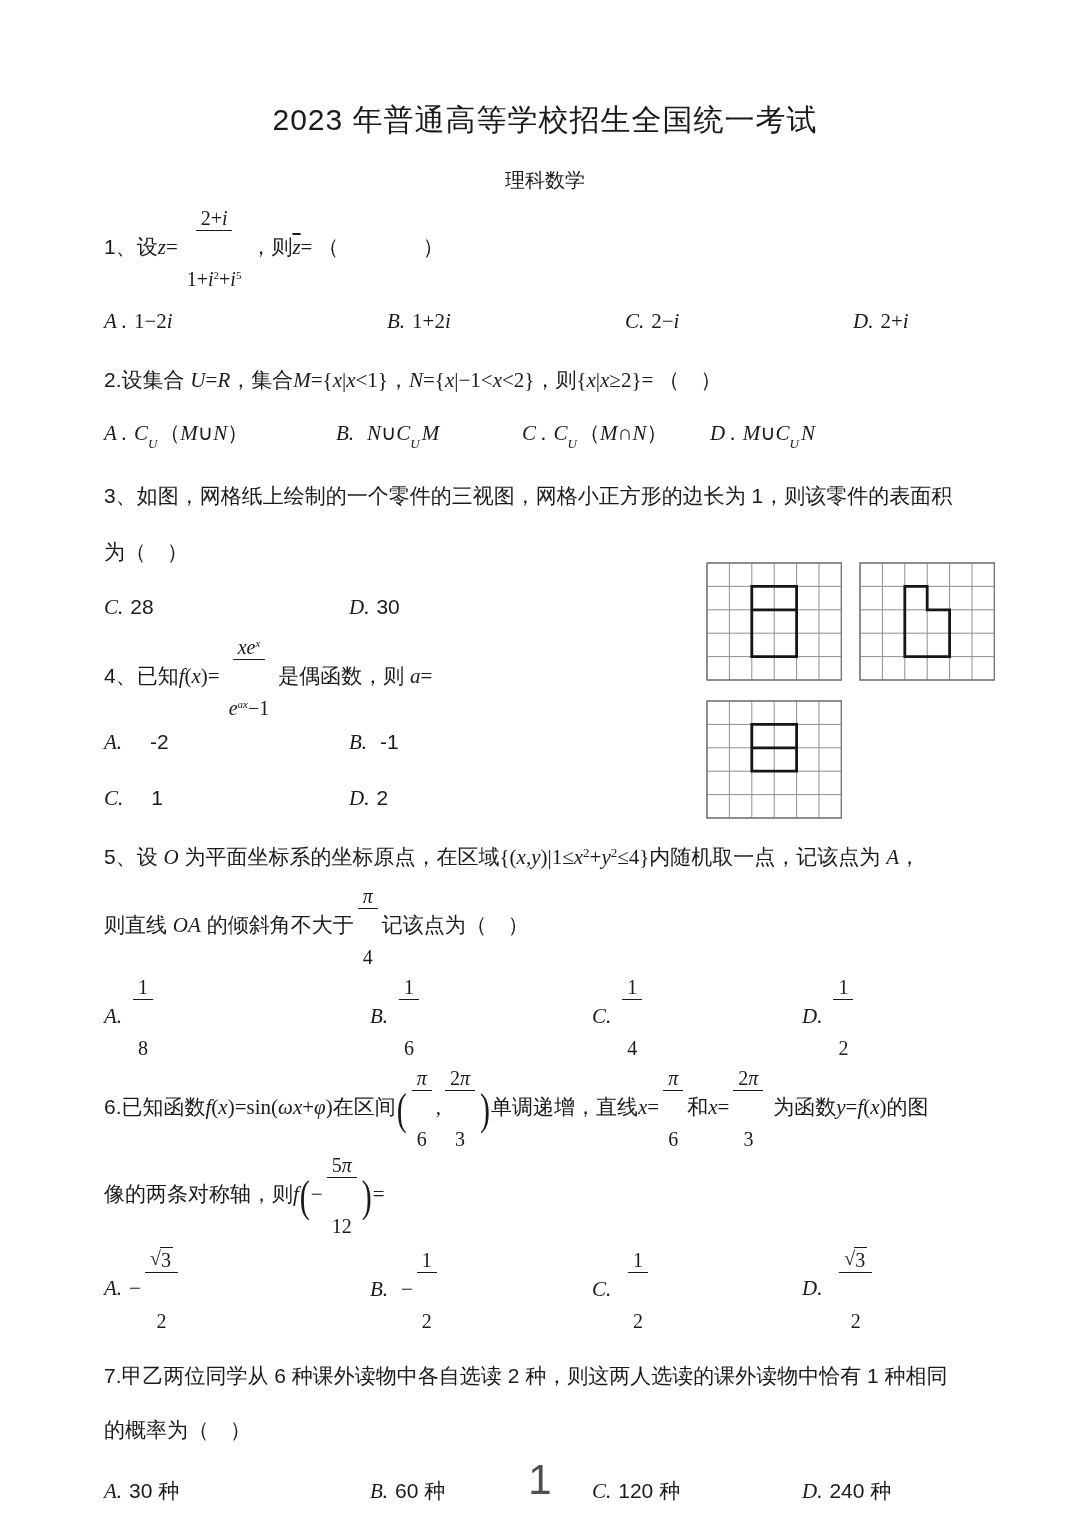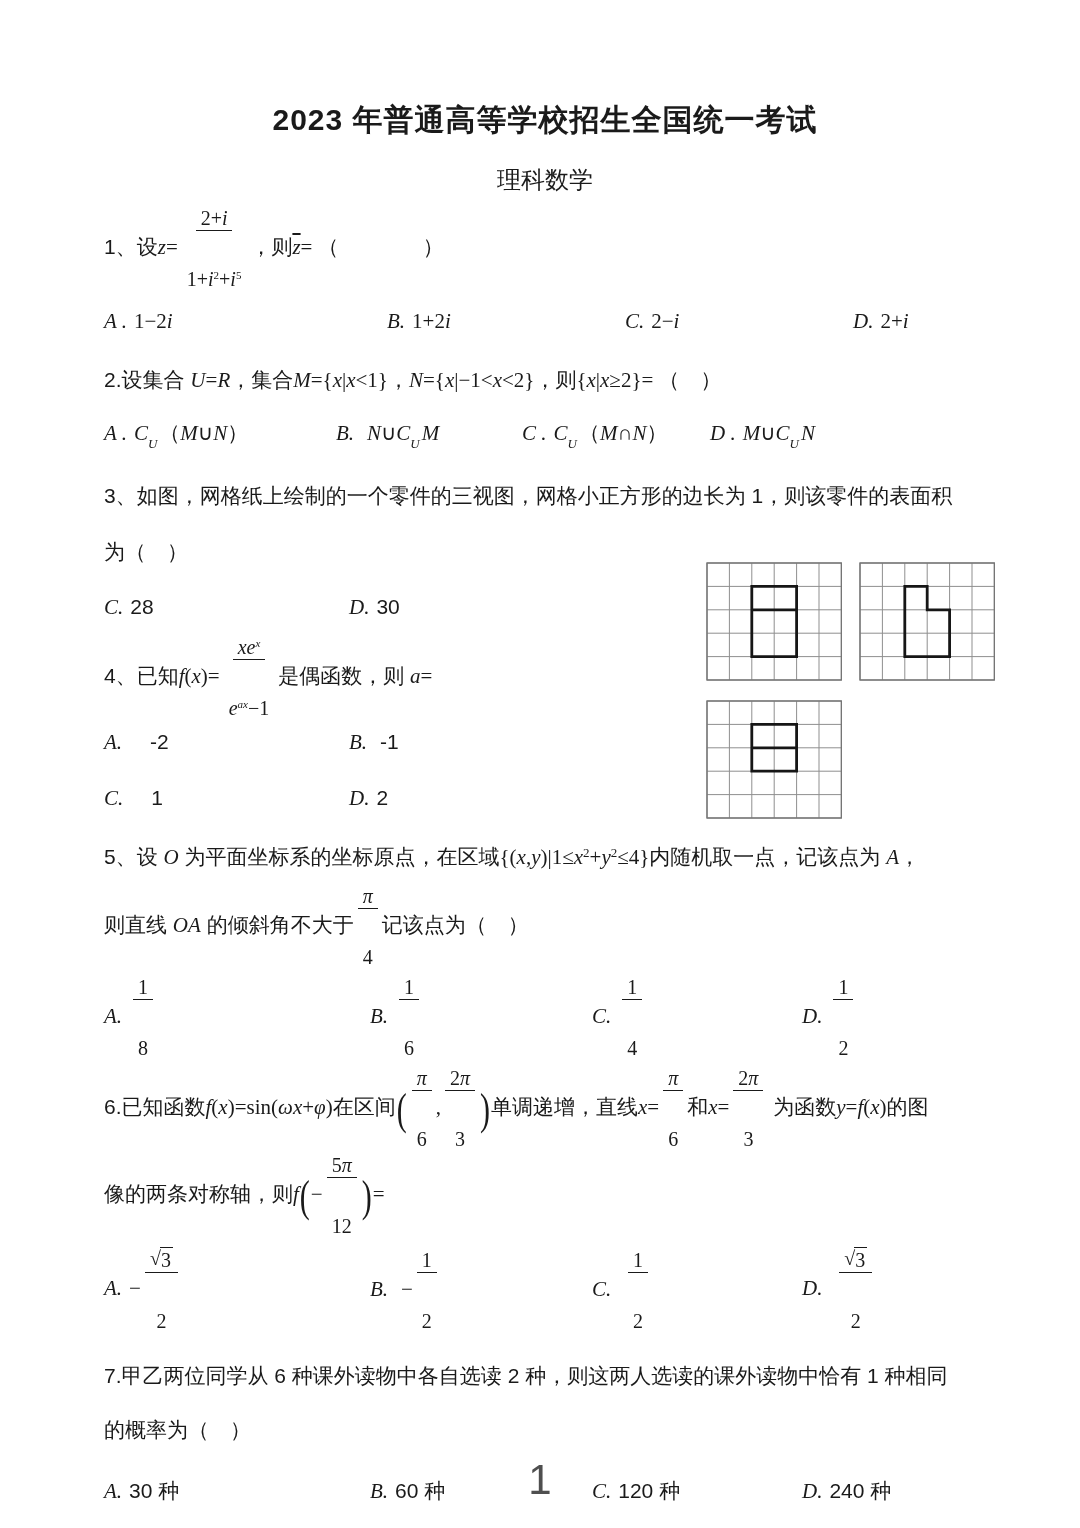"2023 年普通高等学校招生全国统一考试" .title { font-weight: 700 -> 400 }
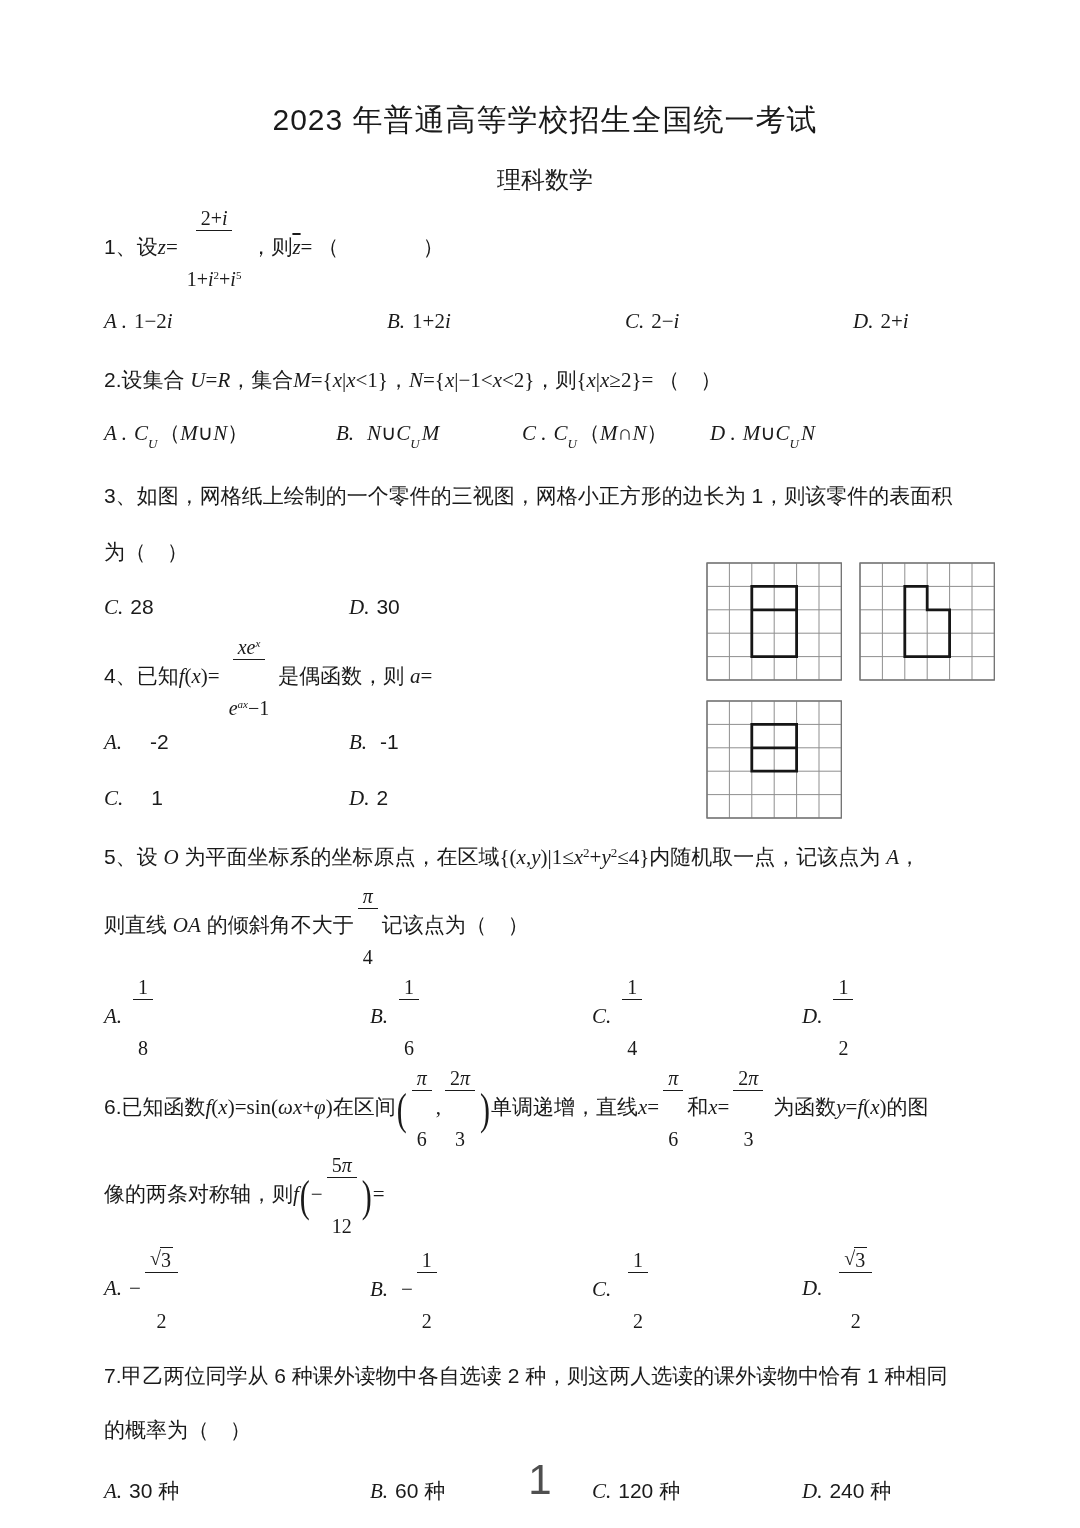"理科数学" .subtitle { font-size: 24px -> 20px }
